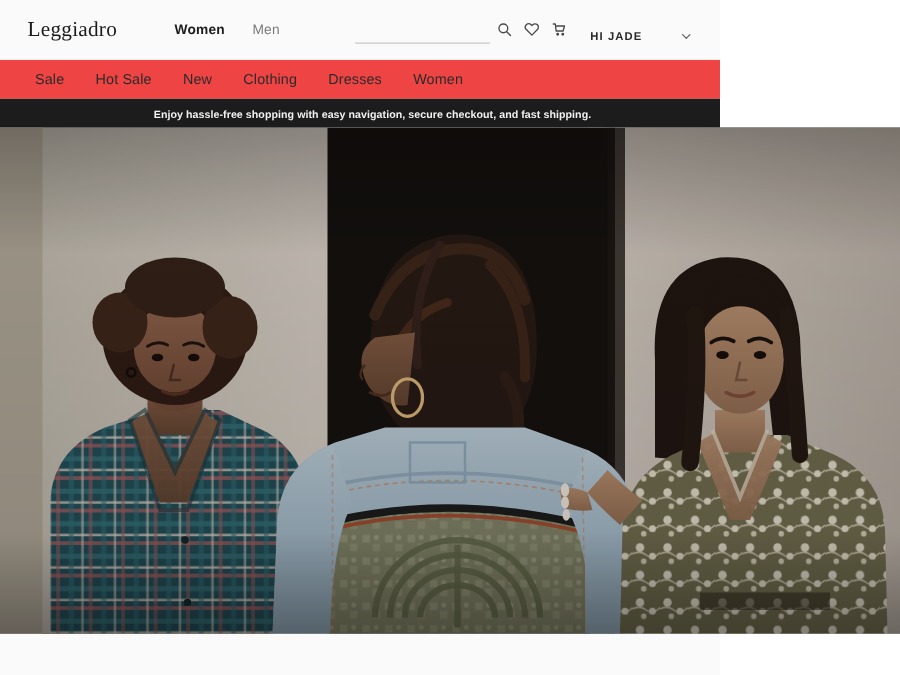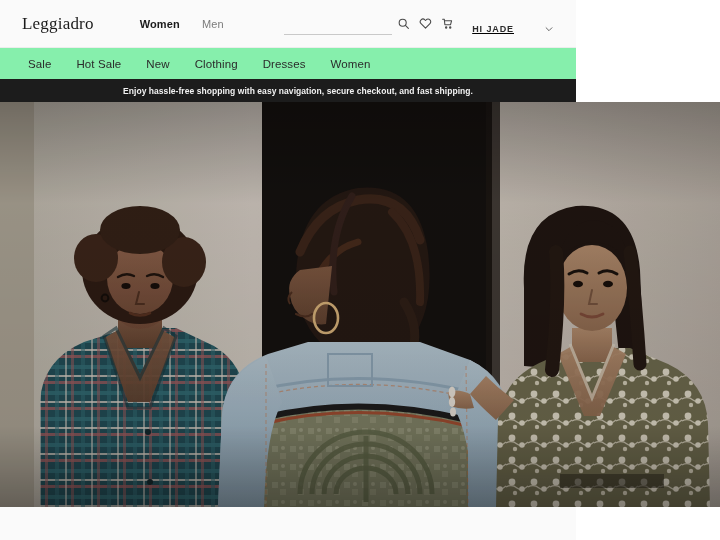"HI JADE" .user-area { text-decoration: underline -> none }
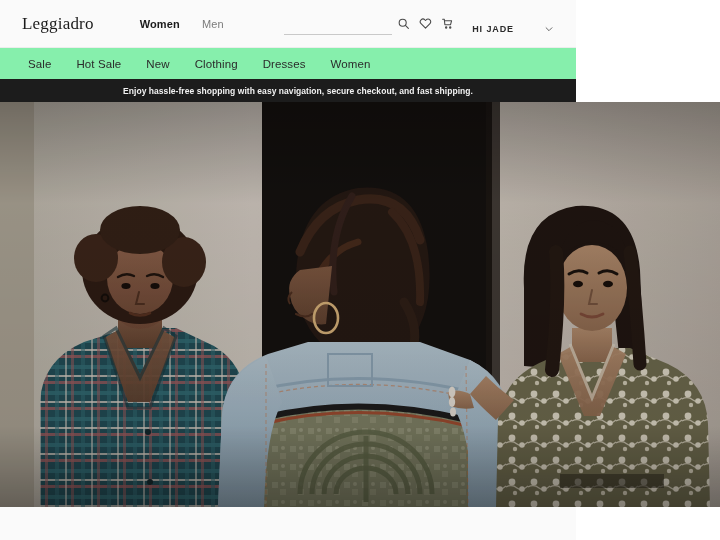"Sale" .subnav { background: #86efac -> #ef4444 }
